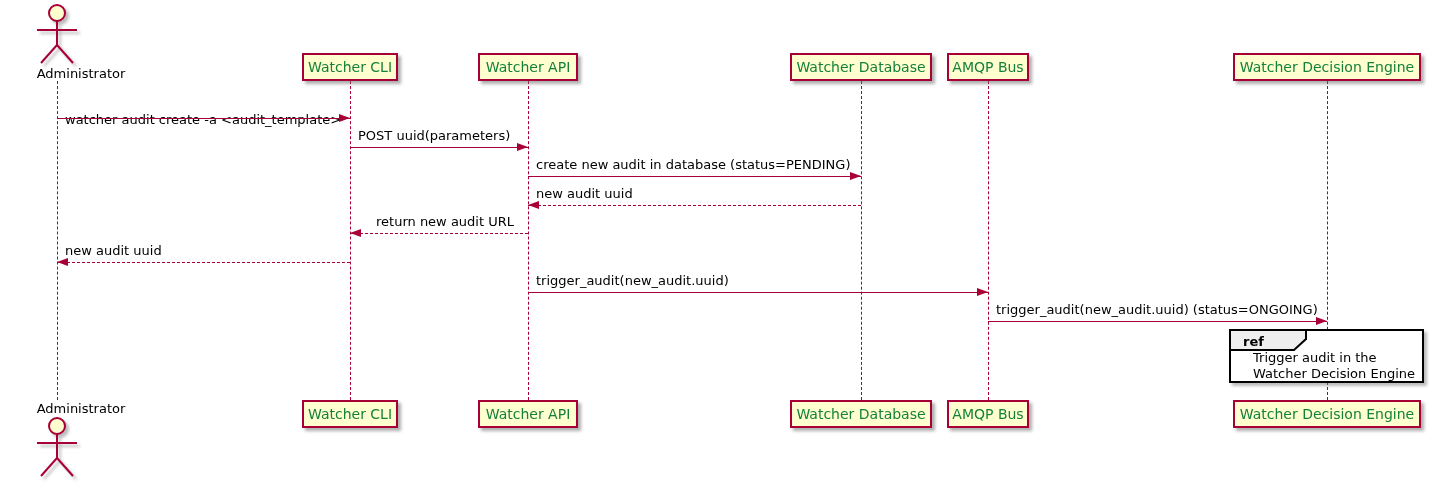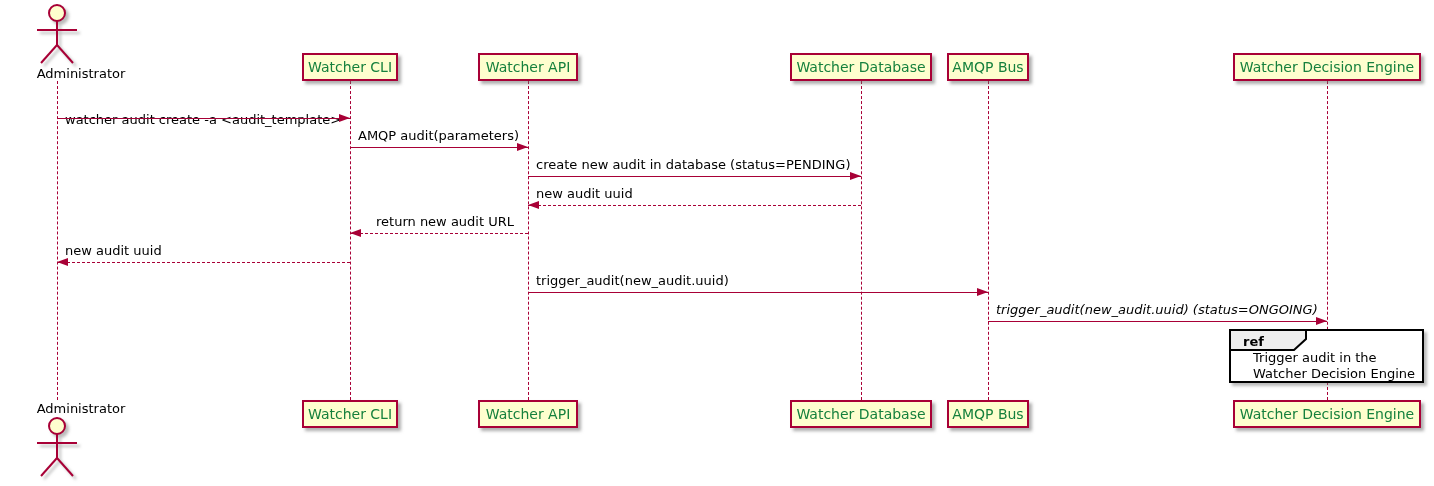"AMQP audit(parameters)" div.msg-label { text: AMQP audit -> POST uuid }
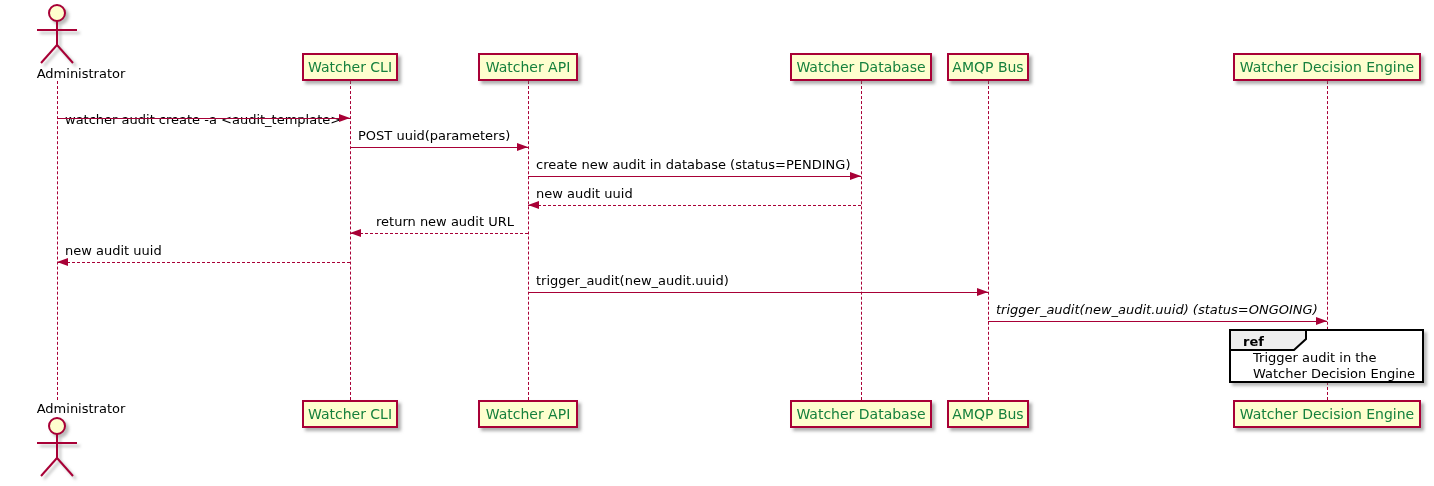"trigger_audit(new_audit.uuid) (status=ONGOING)" div.msg-label { font-style: italic -> none }
